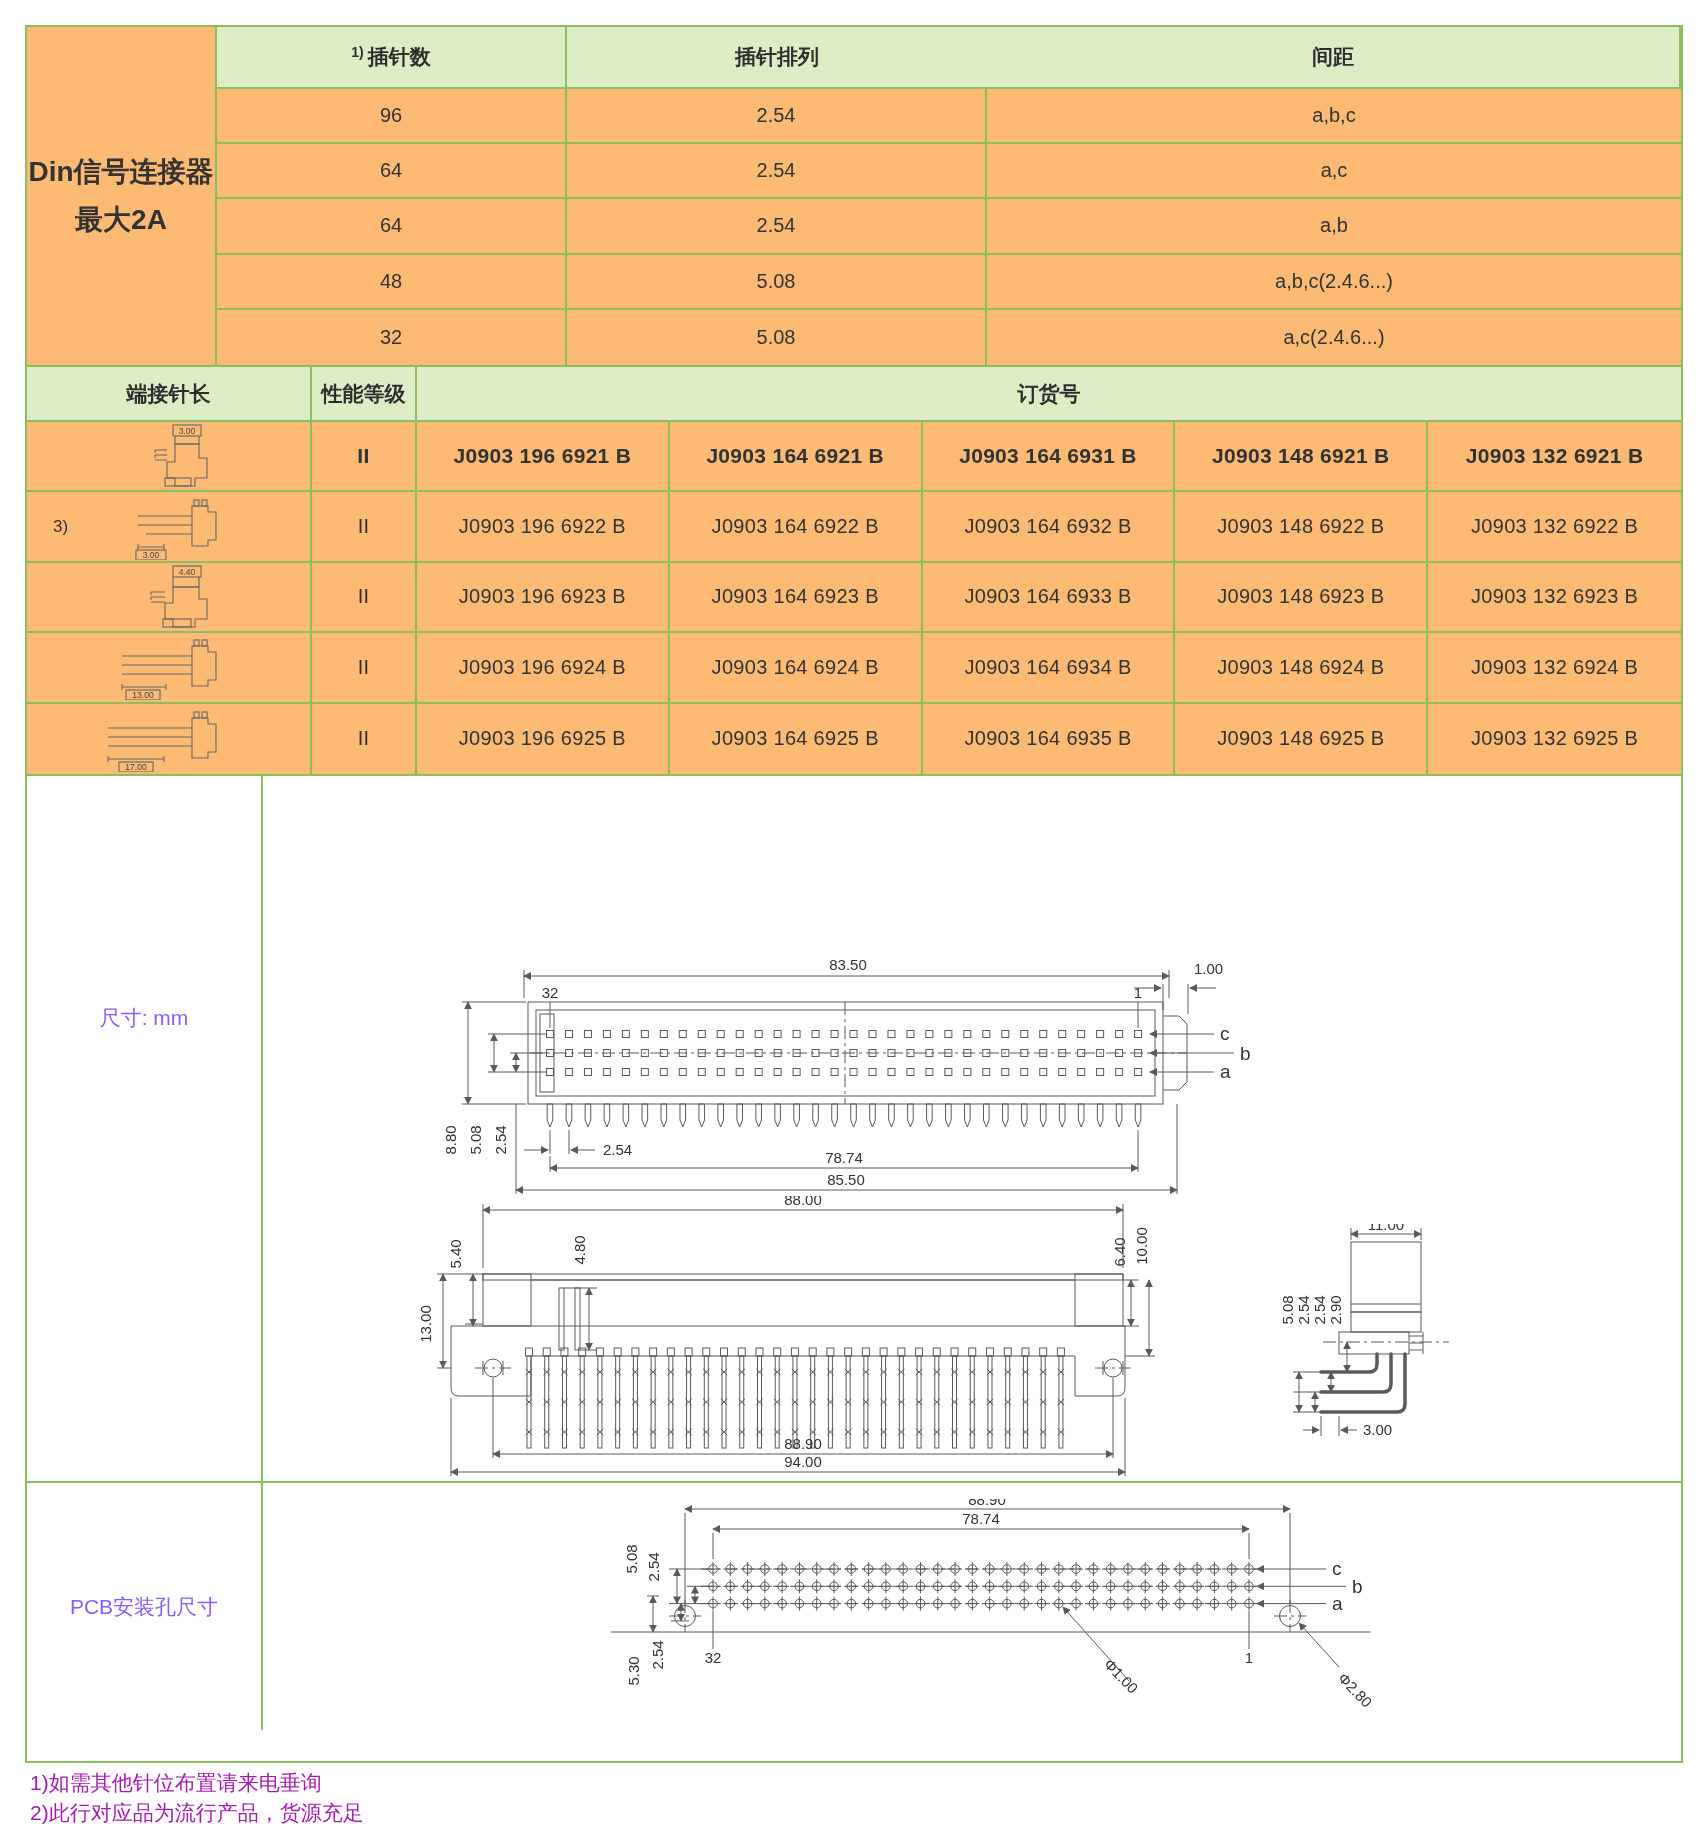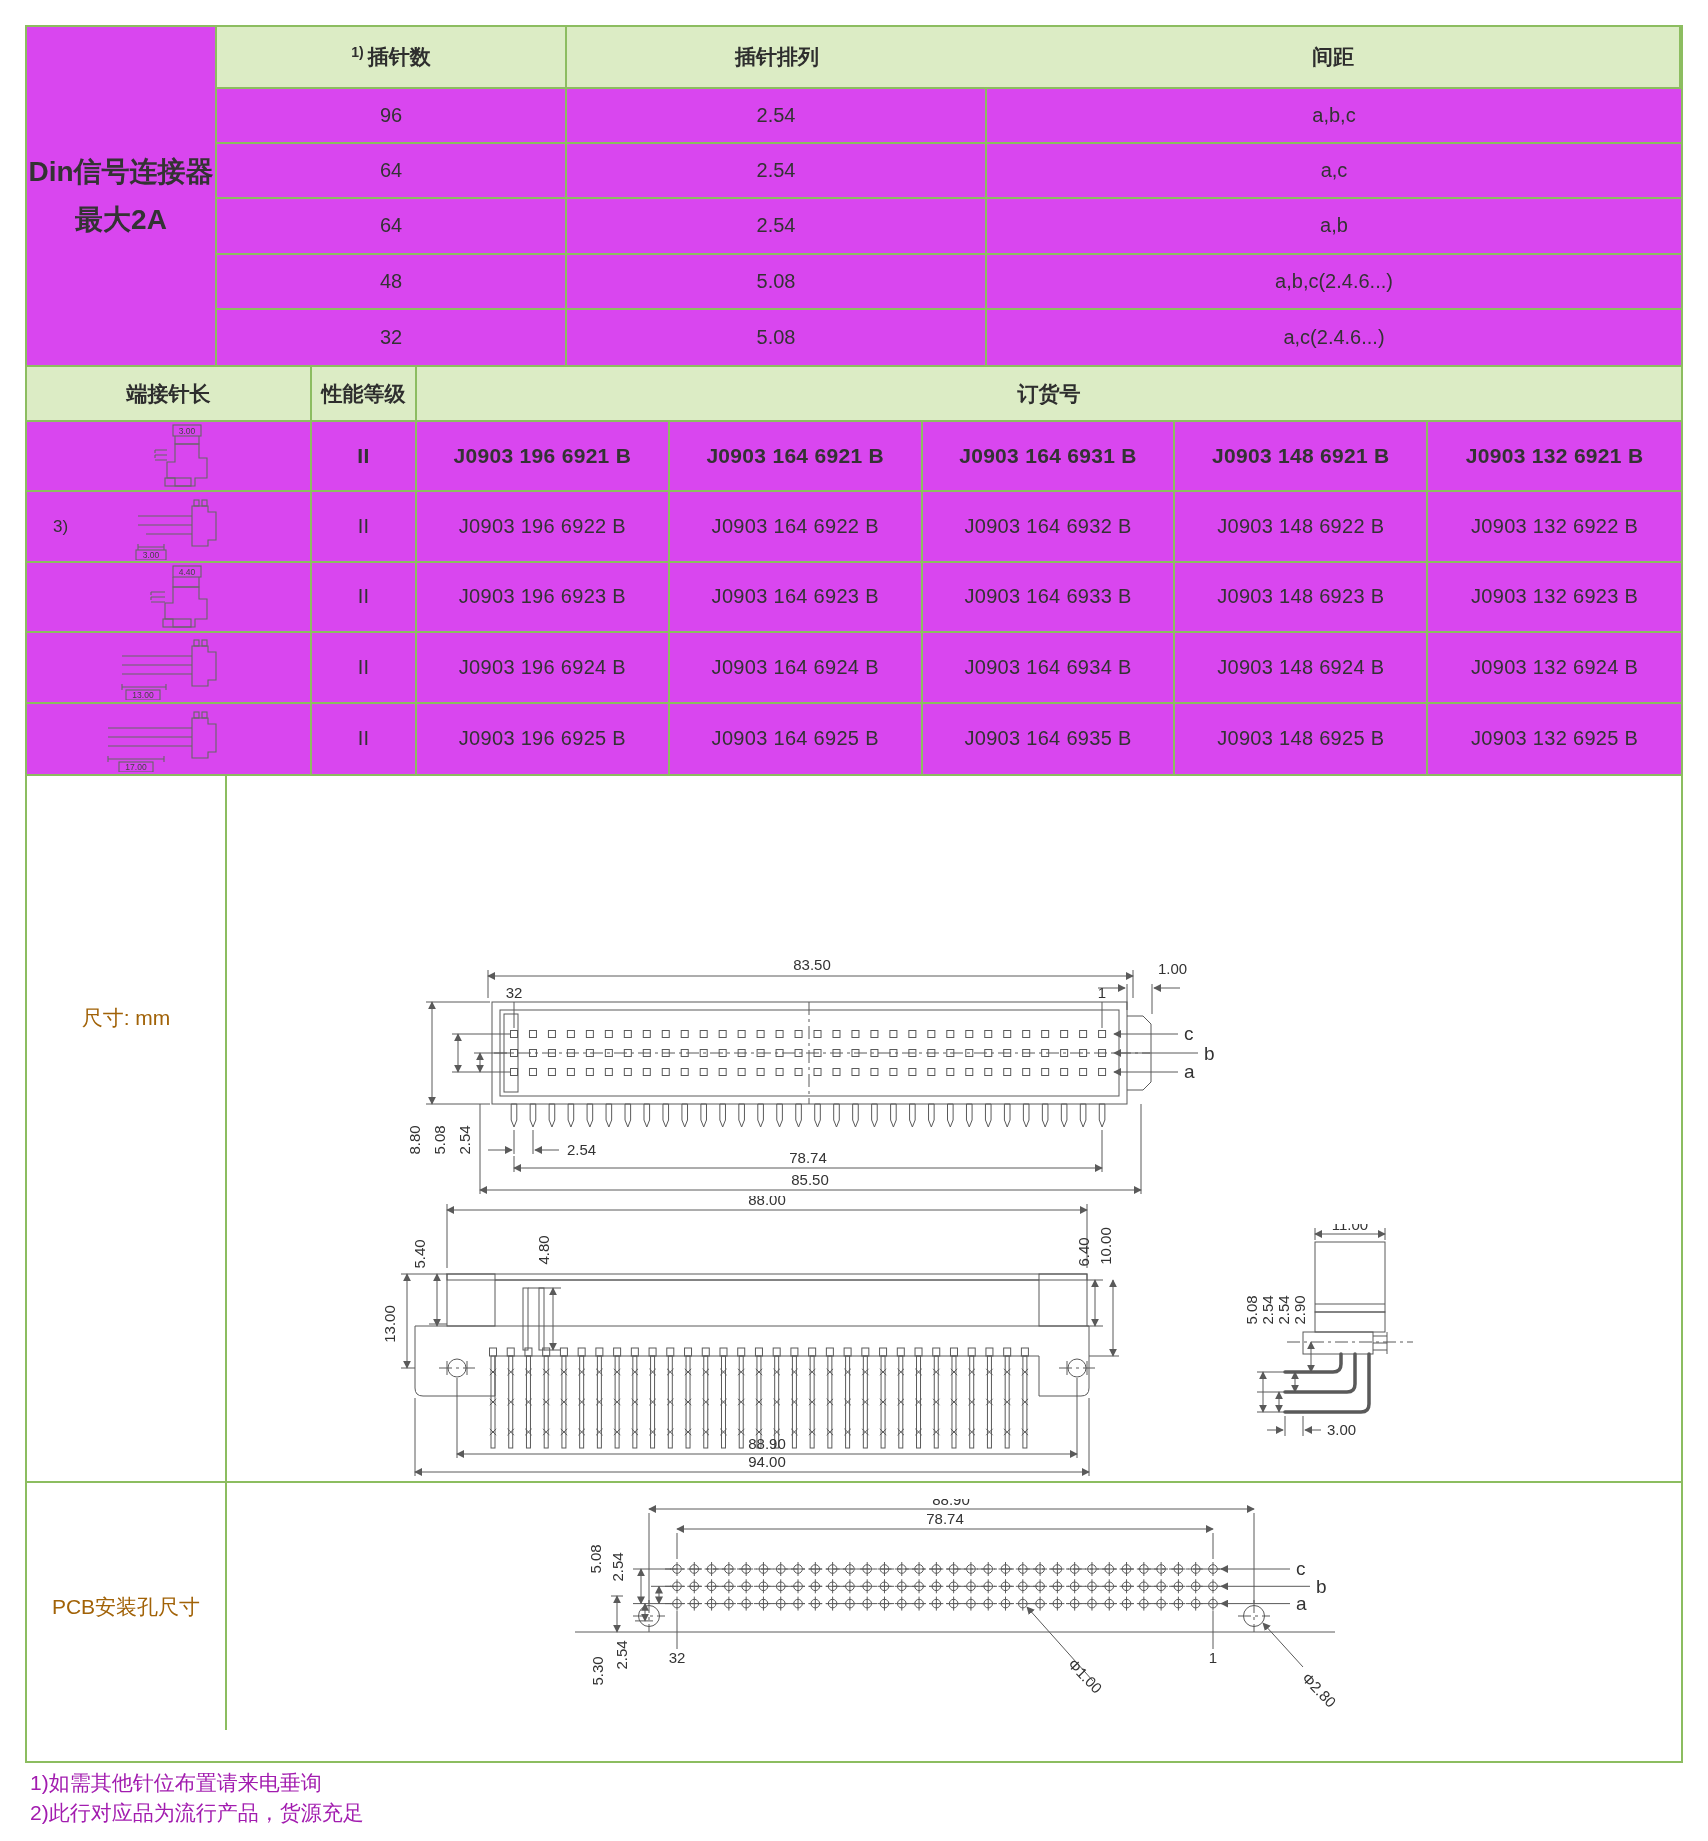"96" .c { background: #d946ef -> #fdba74 }
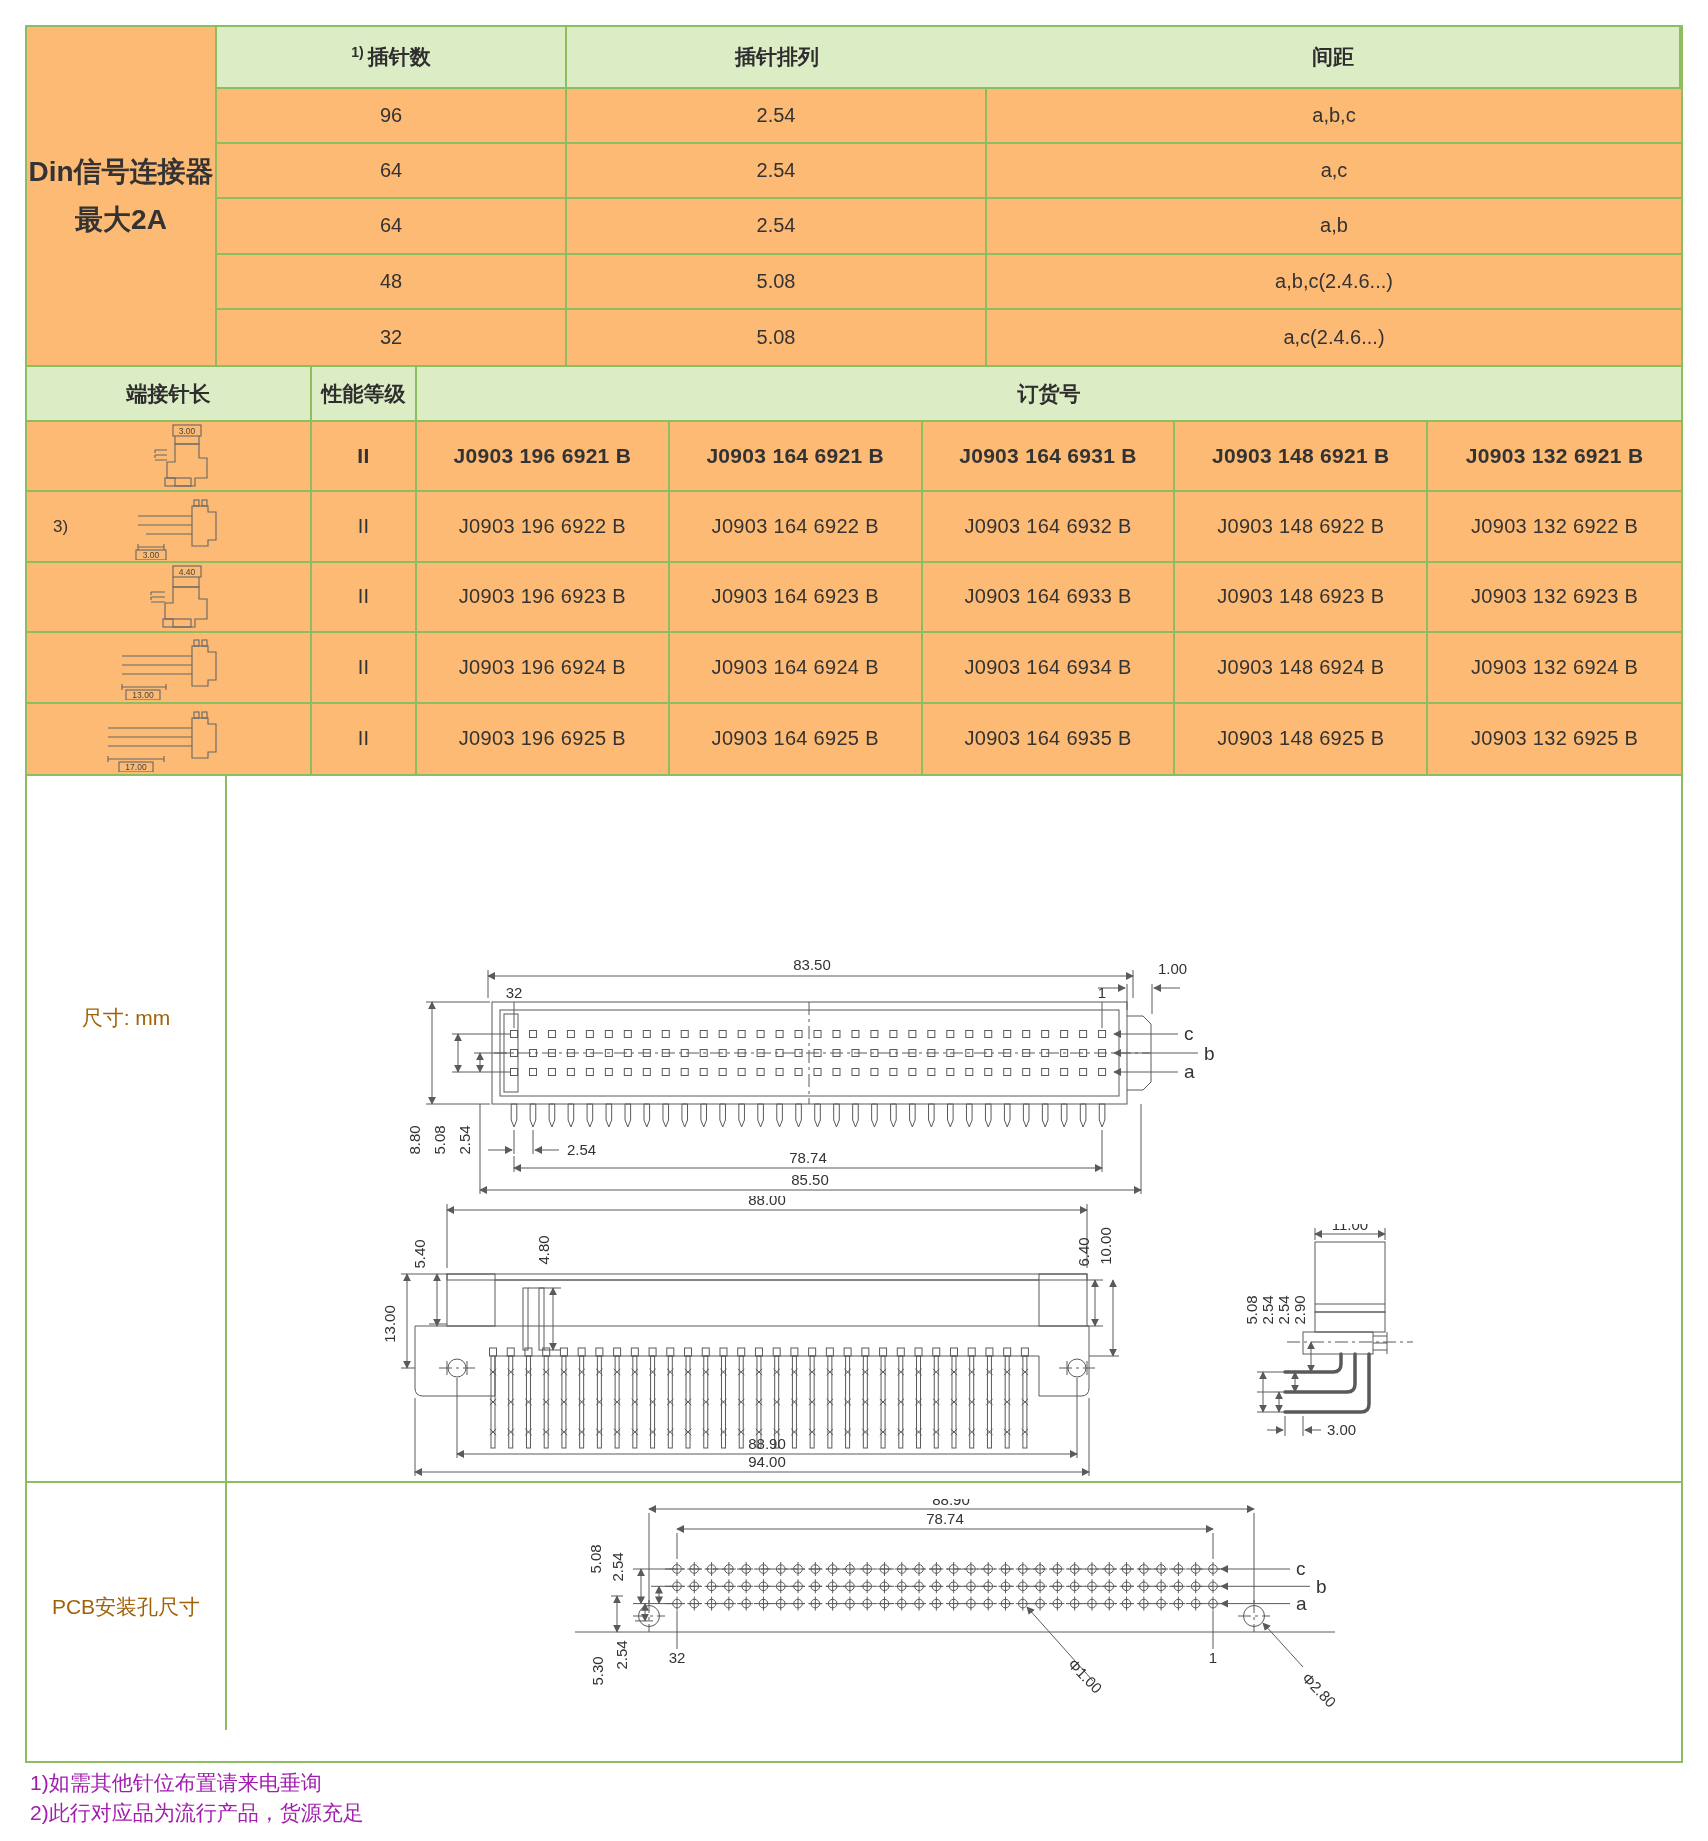"尺寸: mm" .sideLabel { color: #a16207 -> #8b5cf6; width: 200px -> 236px }
